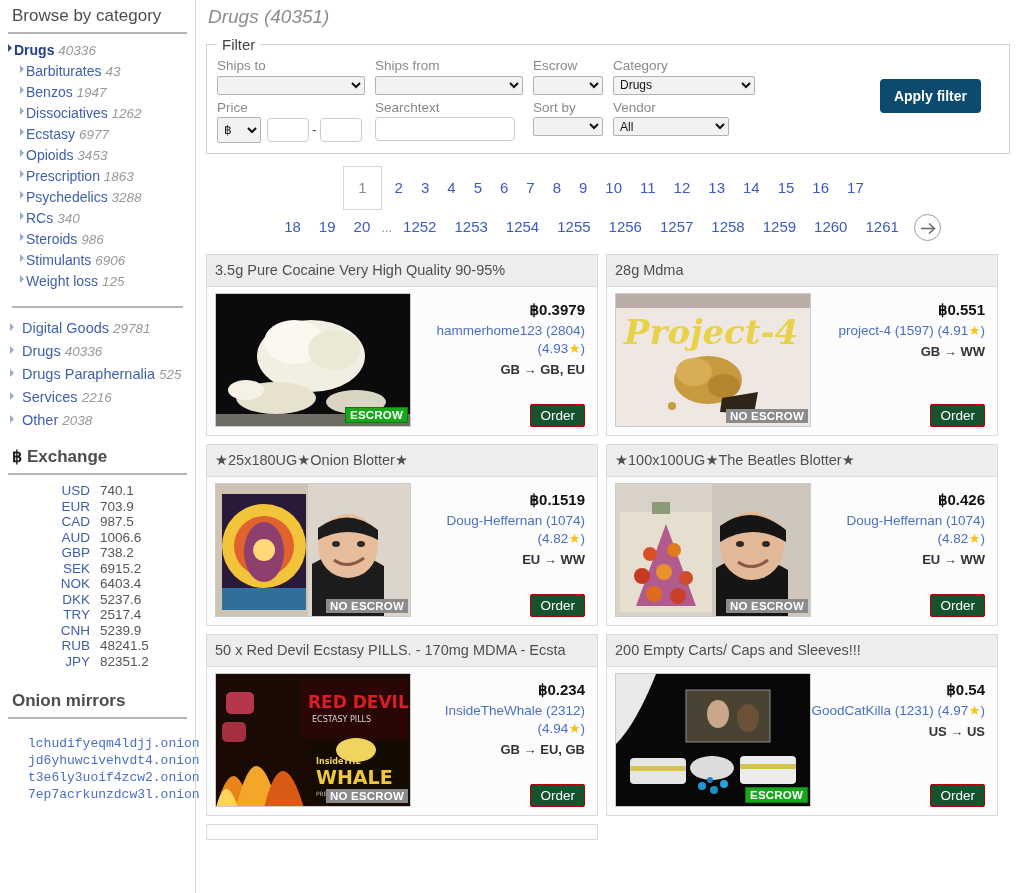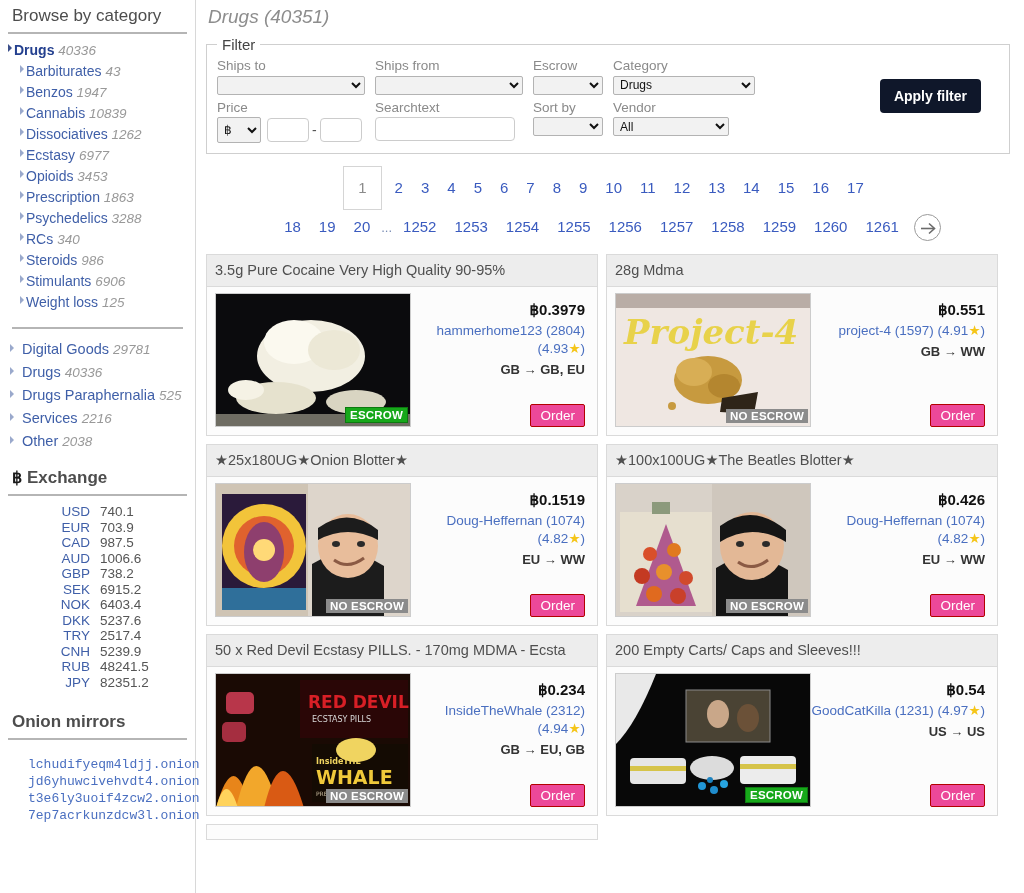"Apply filter" .apply-btn { background: #0f172a -> #0c4a6e }
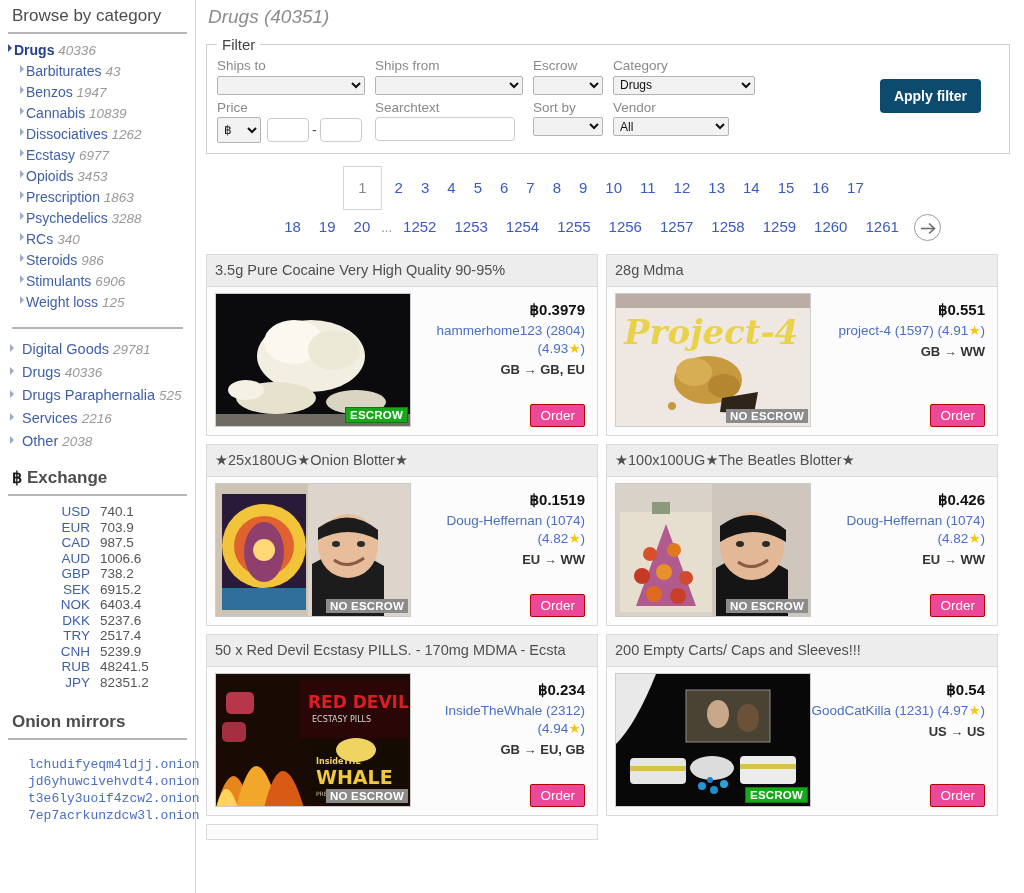"Cannabis 10839" li.sub { html: <li><span></span><a>Cannabis</a> <span>10839</span></li> -> none }
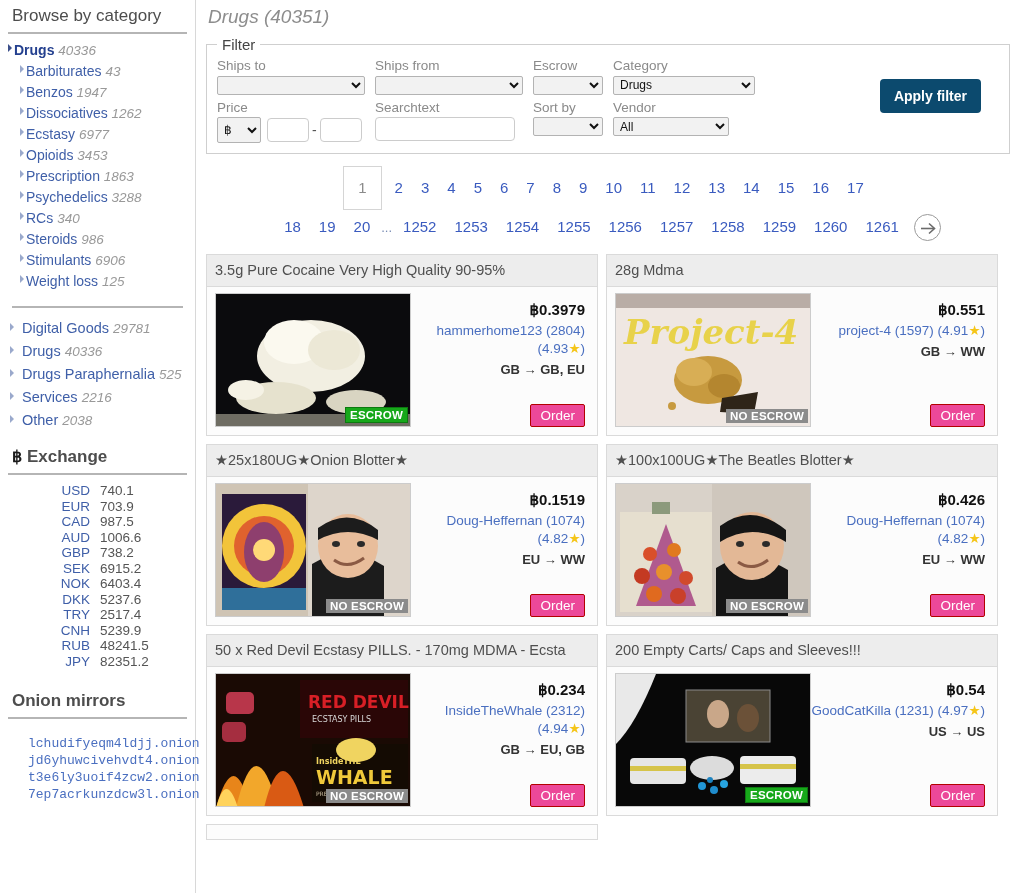"Order" .order-btn { background: #ec4899 -> #14532d }
